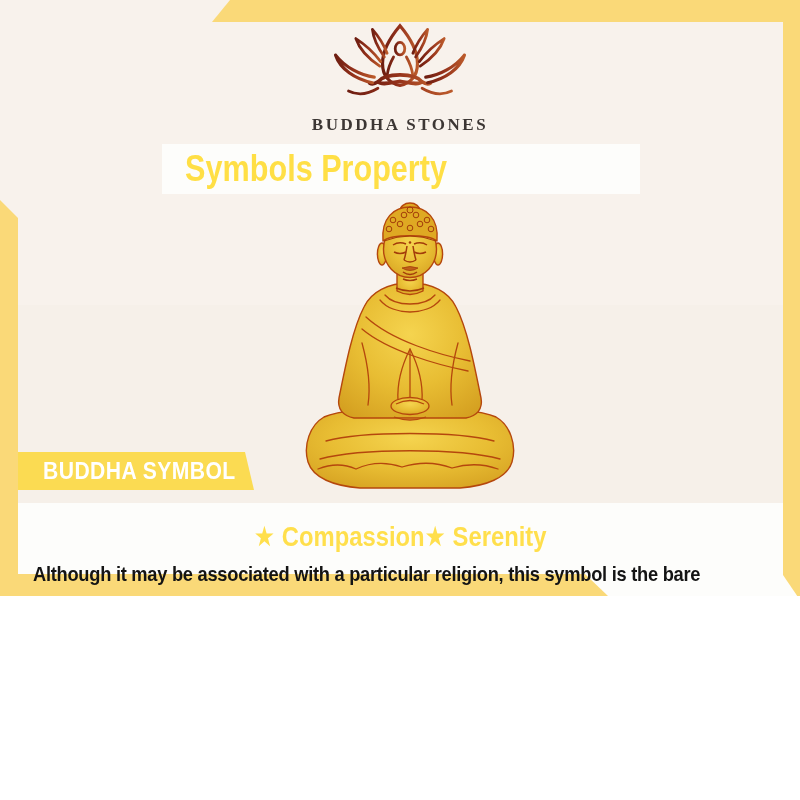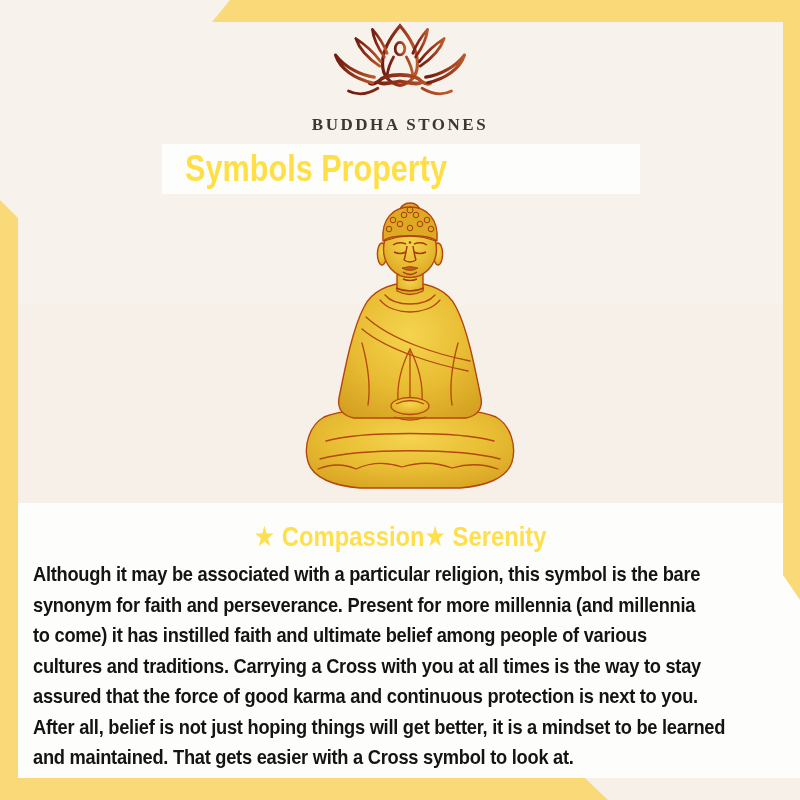"BUDDHA STONES" .poster { height: 800px -> 596px }
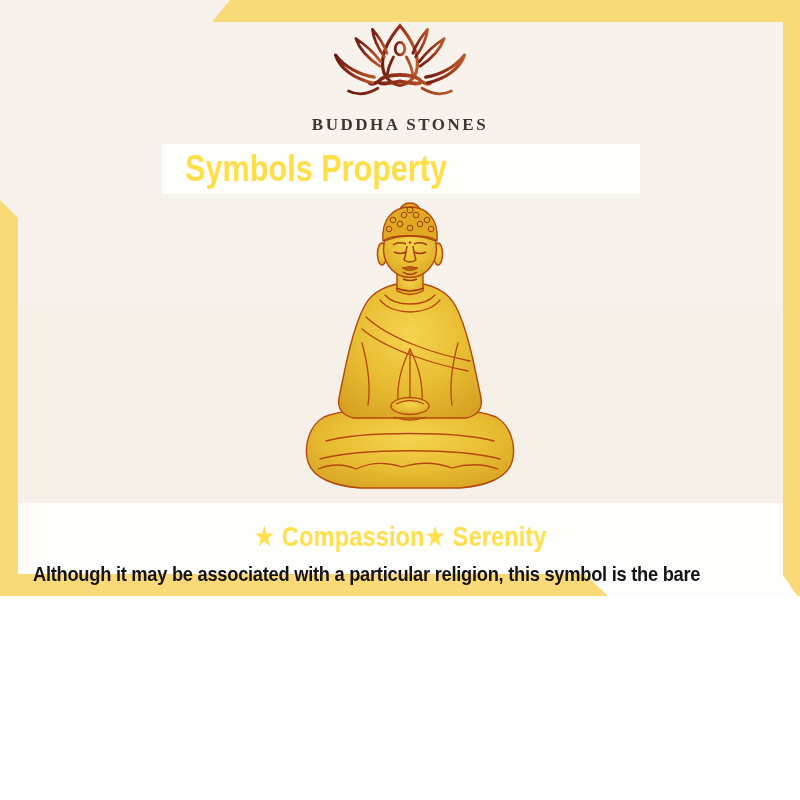"BUDDHA SYMBOL" div.section-label { html: none -> <div> <span>BUDDHA SYMBOL</span> </div> }
